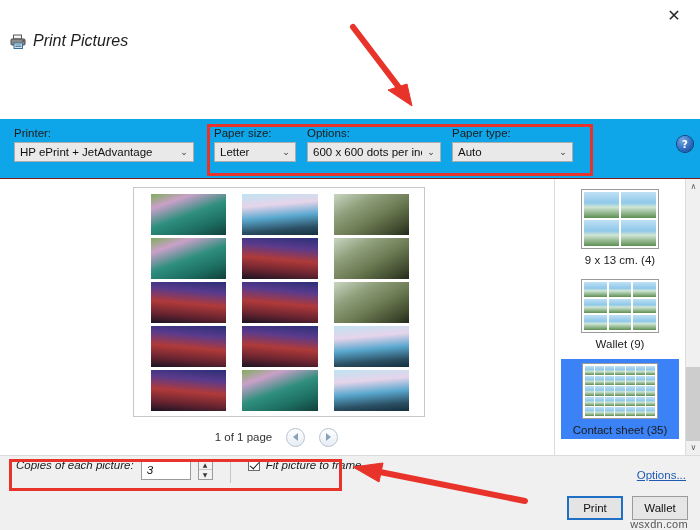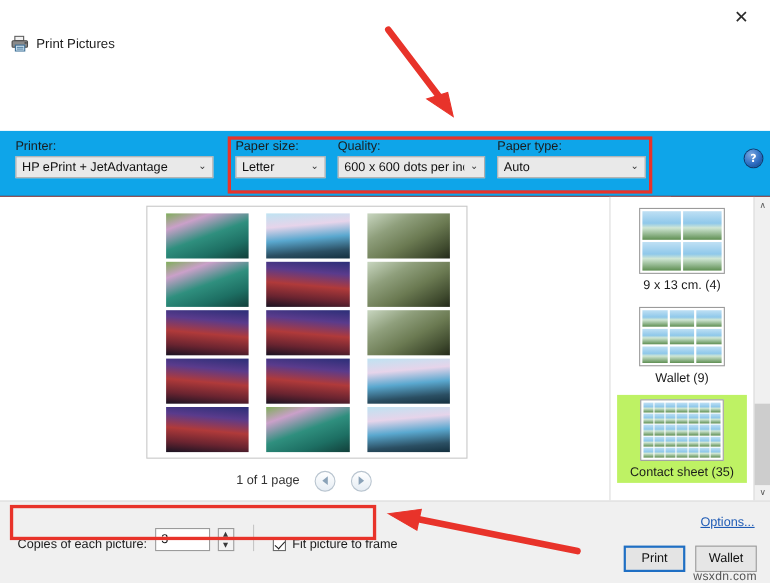"Print Pictures" .apptitle .label { font-size: 12px -> 16px; font-style: none -> italic }
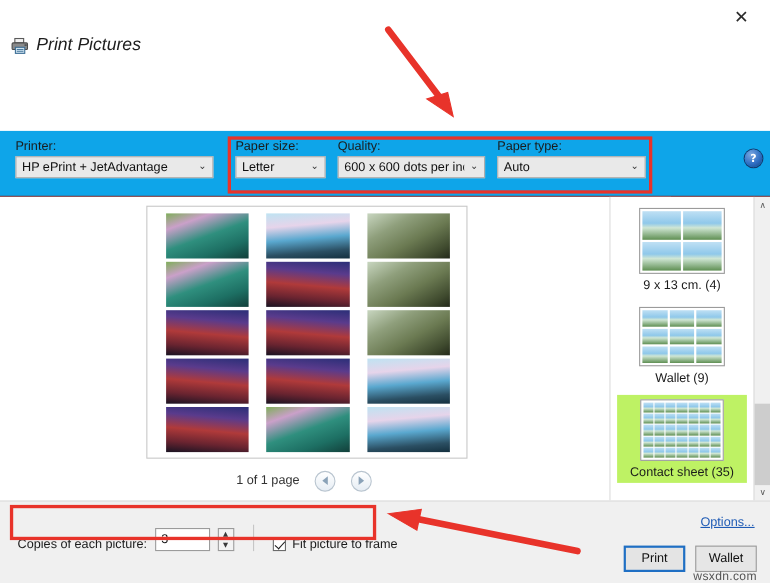"Quality:" span.lab { text: Quality -> Options }
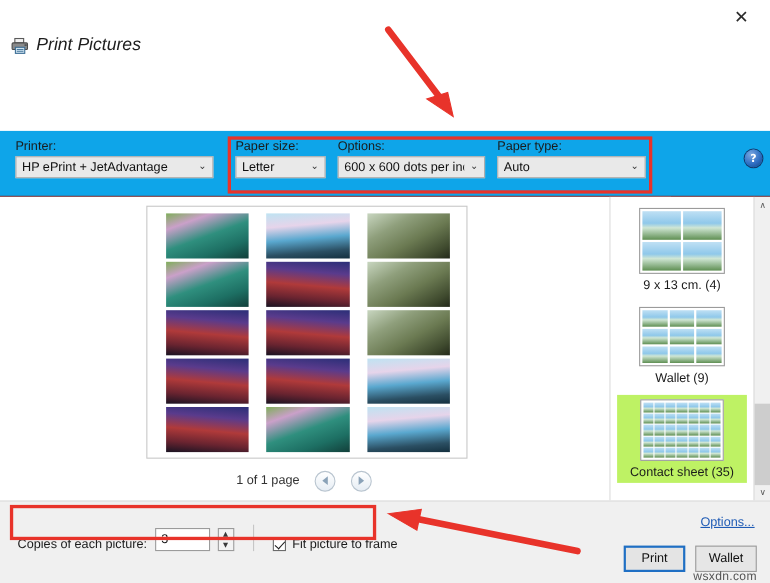"Auto" div.combo { width: 135px -> 121px }
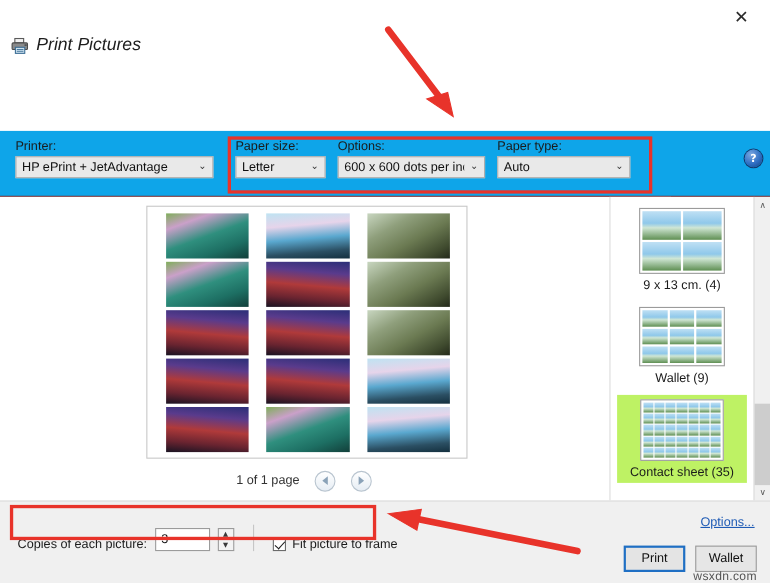"Contact sheet (35)" .litem.sel { background: #bef264 -> #3b82f6 }
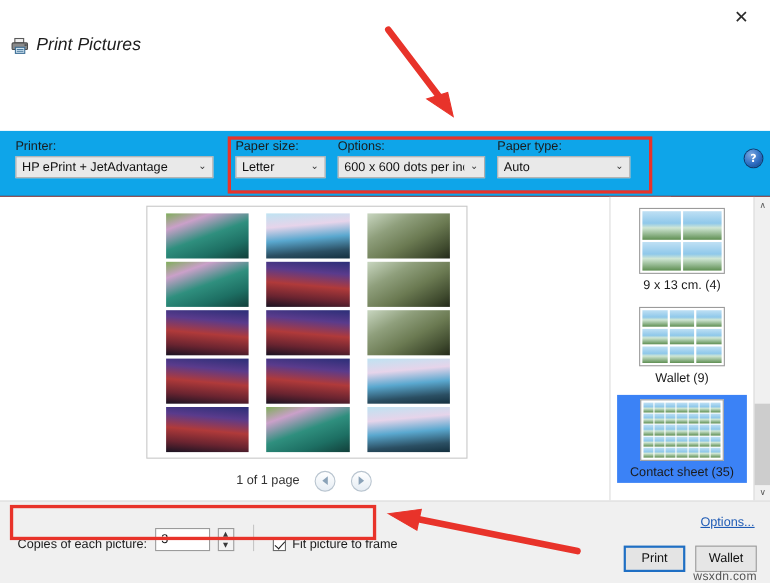"Copies of each picture:" .copies { align-items: flex-end -> flex-start; font-style: none -> italic; top: 21px -> 3px }
